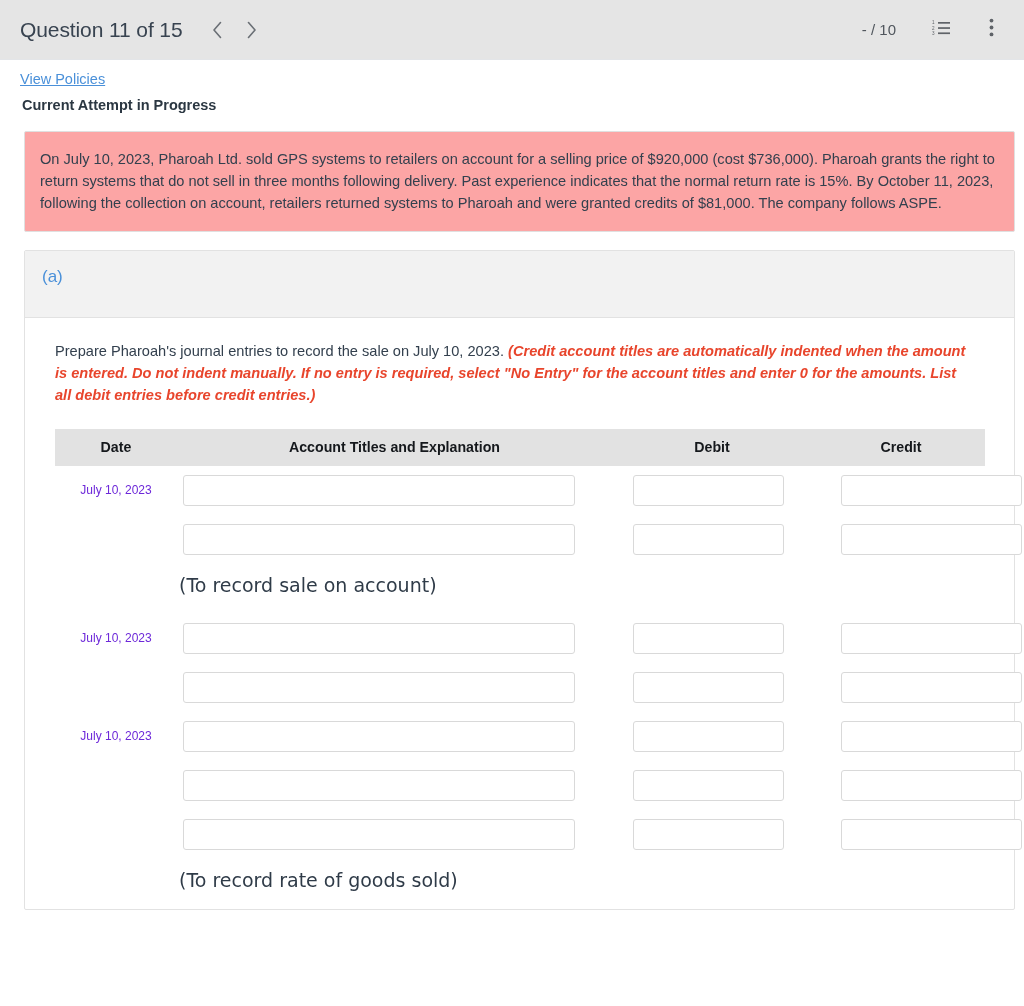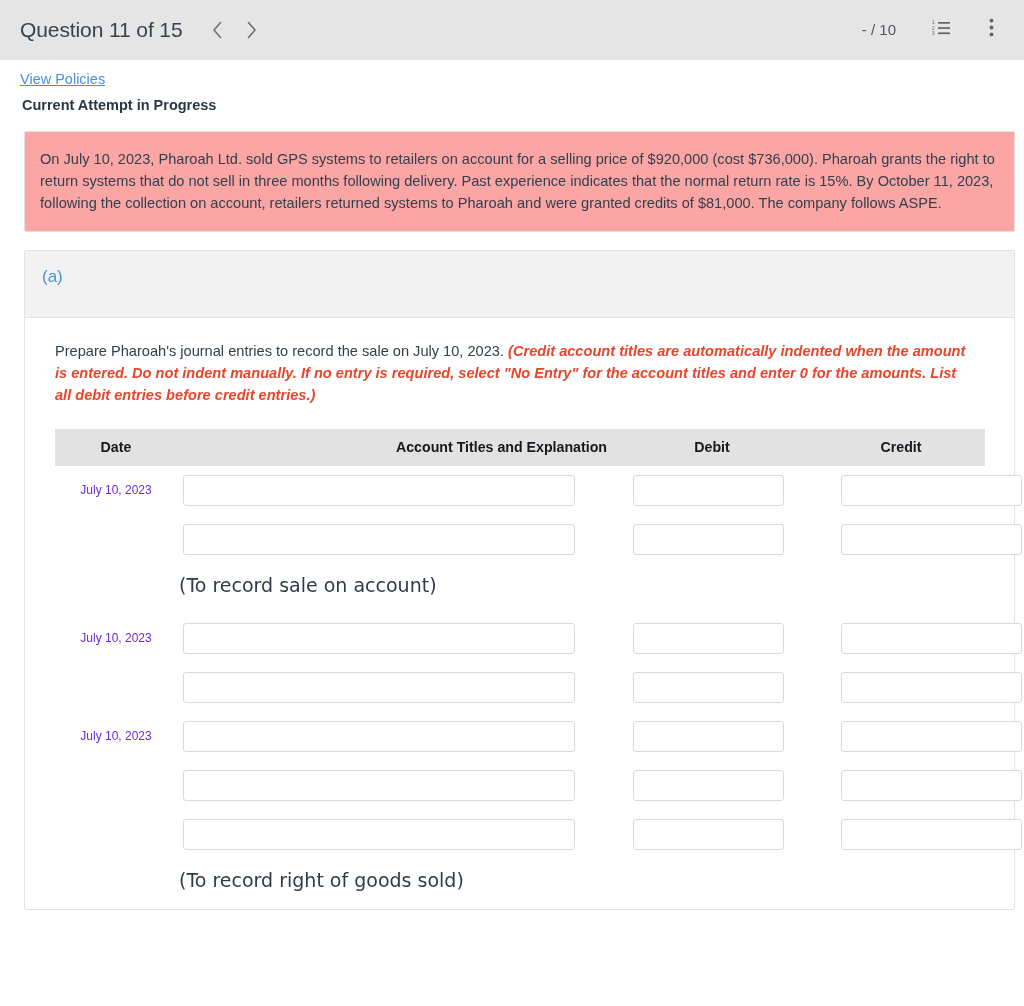"Account Titles and Explanation" th { text-align: right -> center }
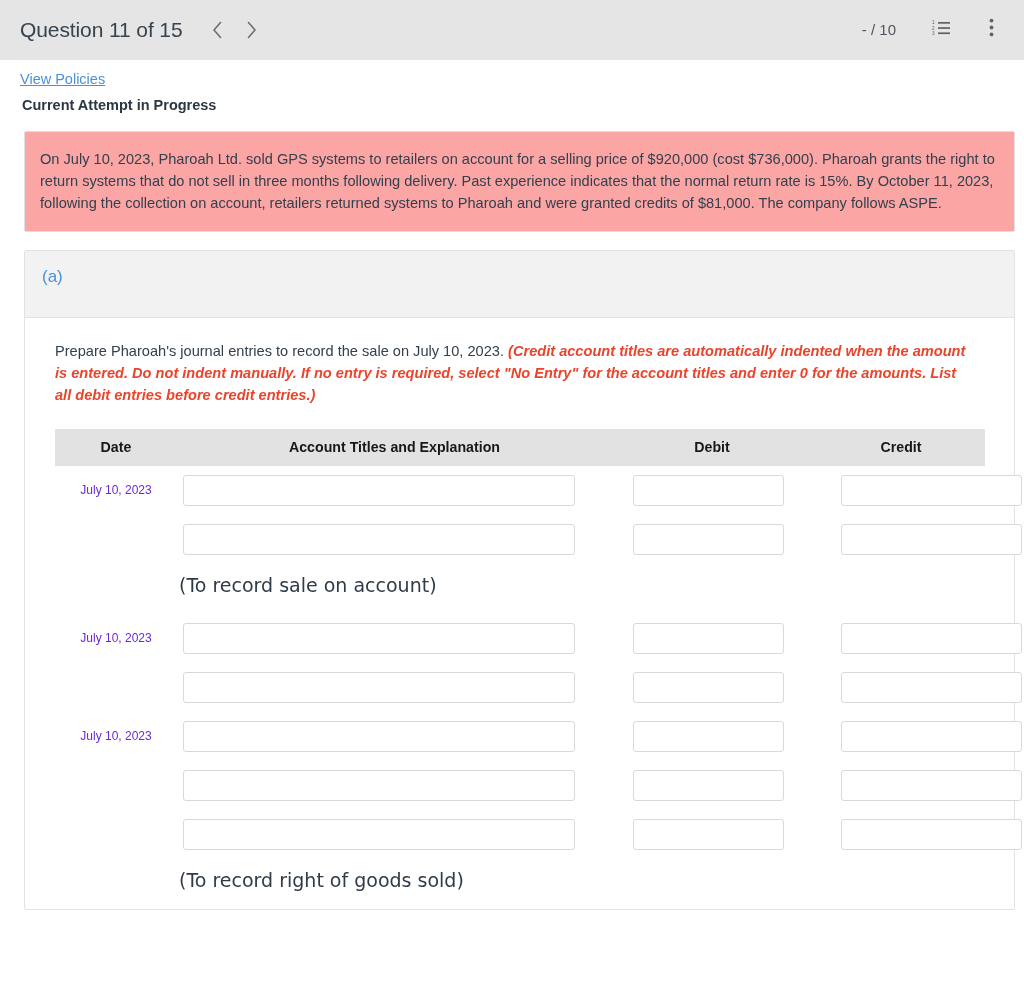"(To record right of goods" div.note { text: right -> rate }
